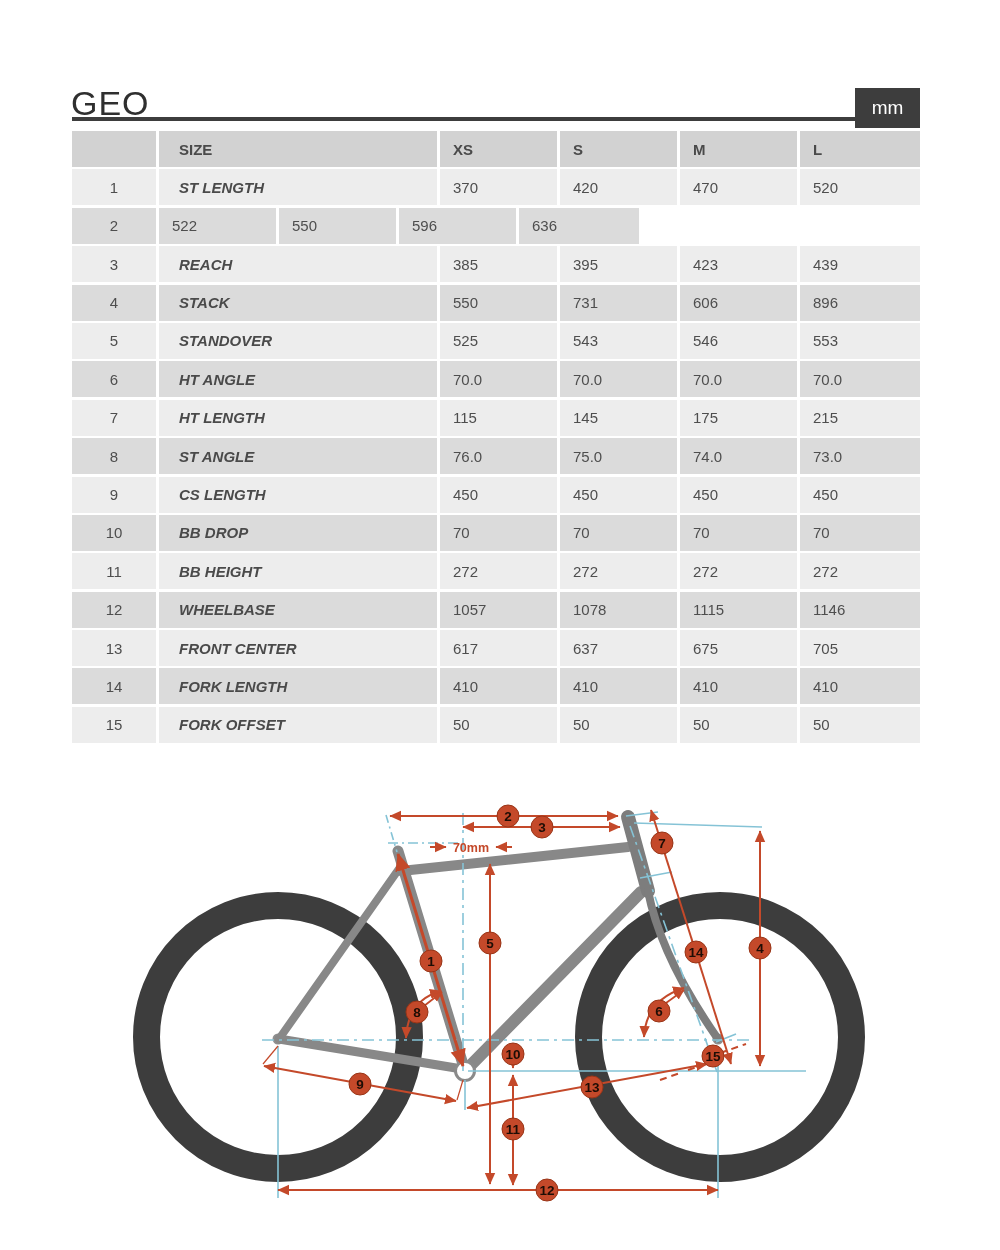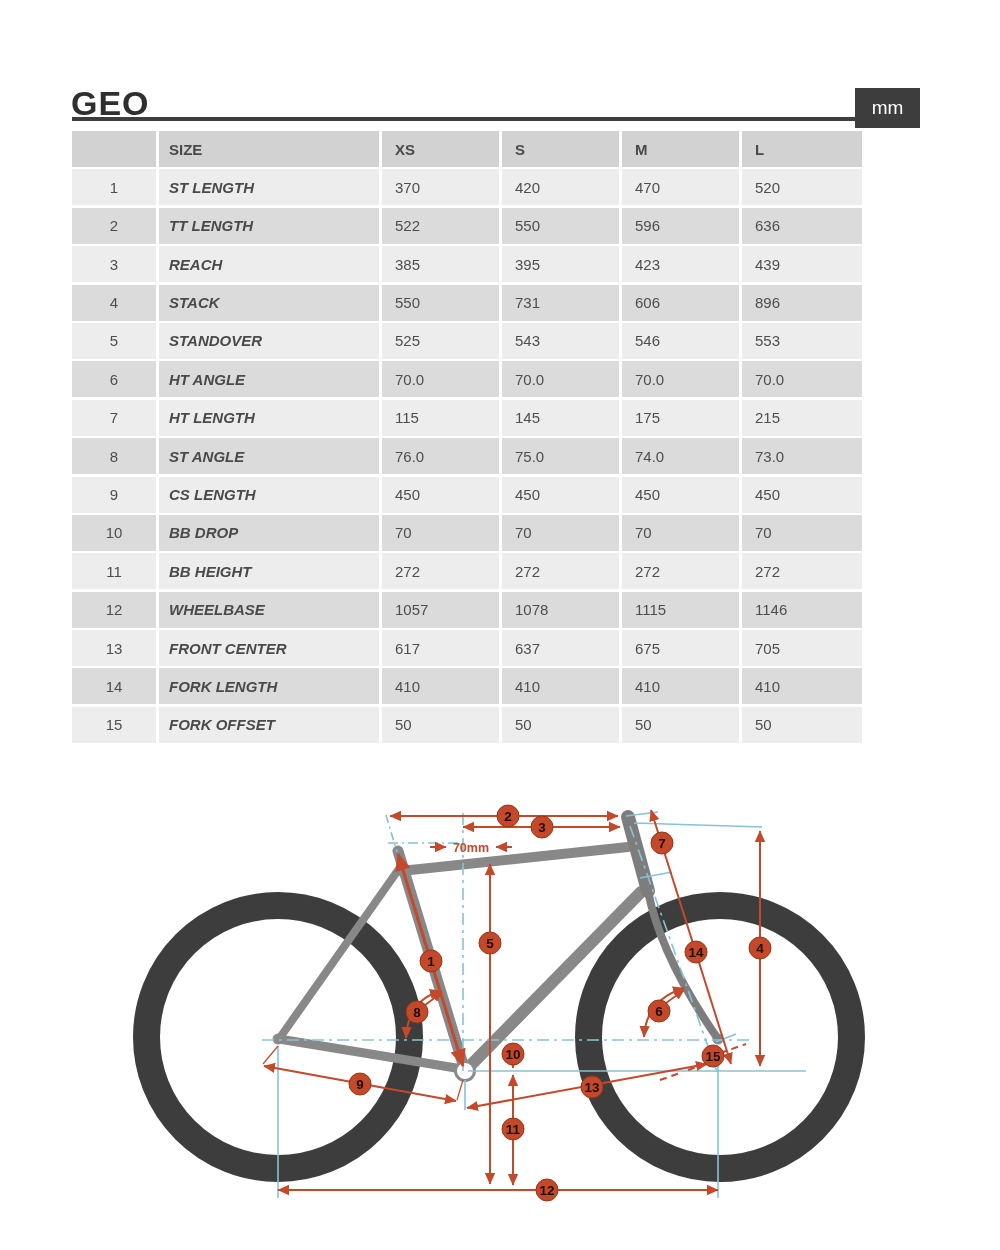"GEO" #geo-title { font-weight: 700 -> 400 }
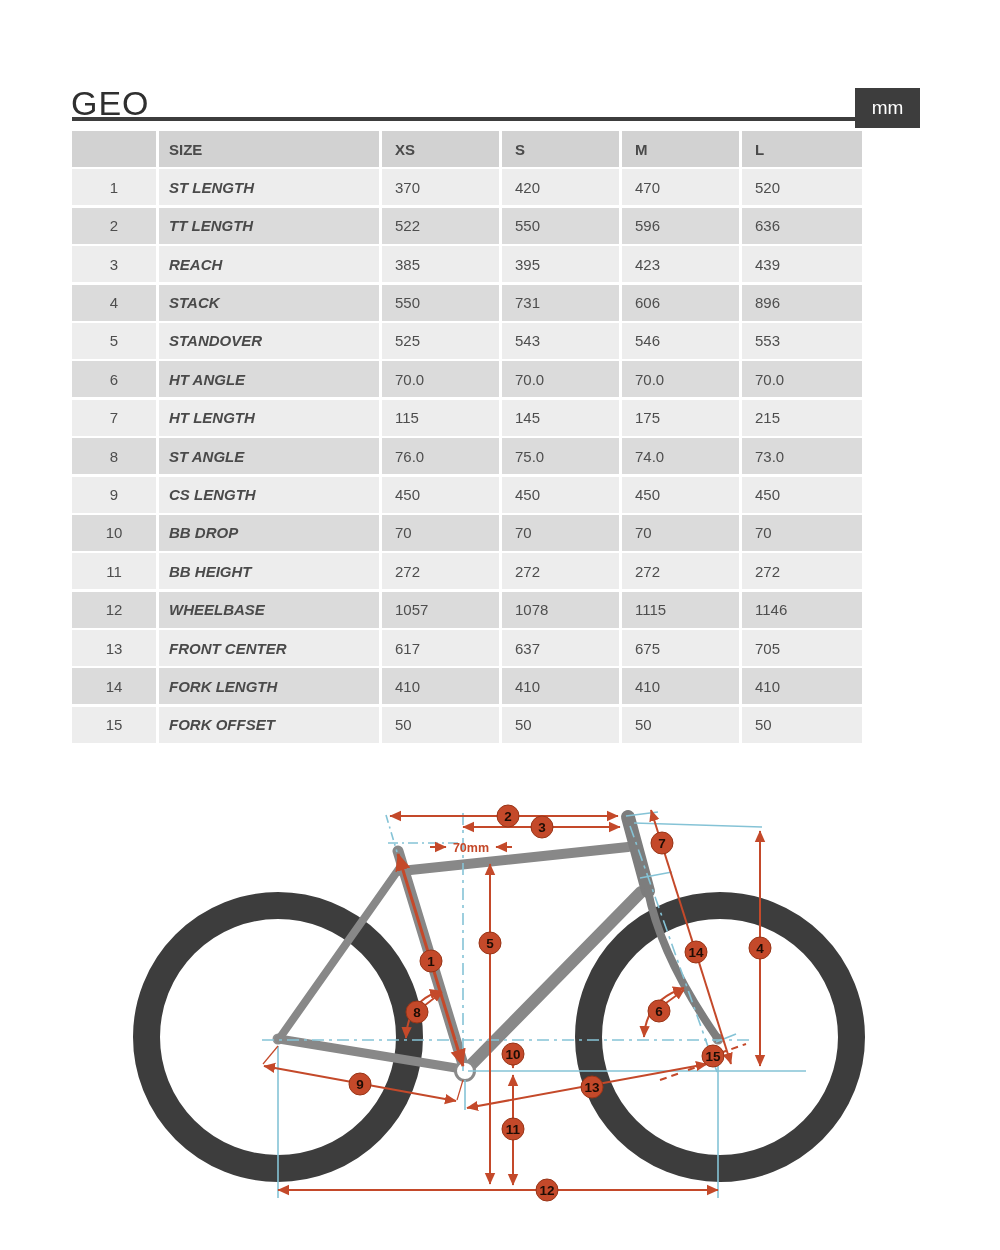"SIZE" .c-label { padding-left: 10px -> 20px; width: 220px -> 278px }
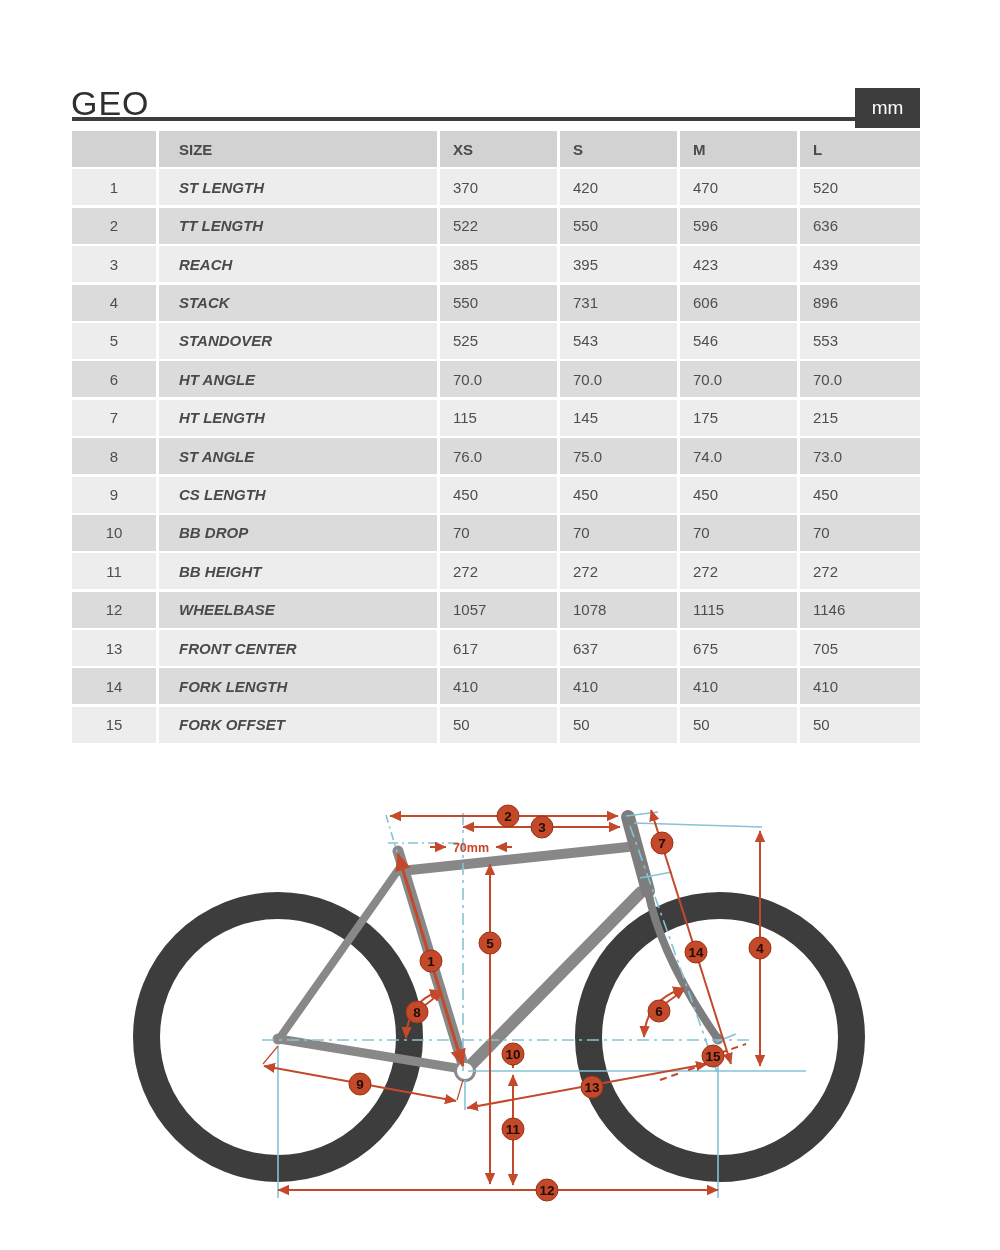"TT LENGTH" div.tcell { html: <div>TT LENGTH</div> -> none }
